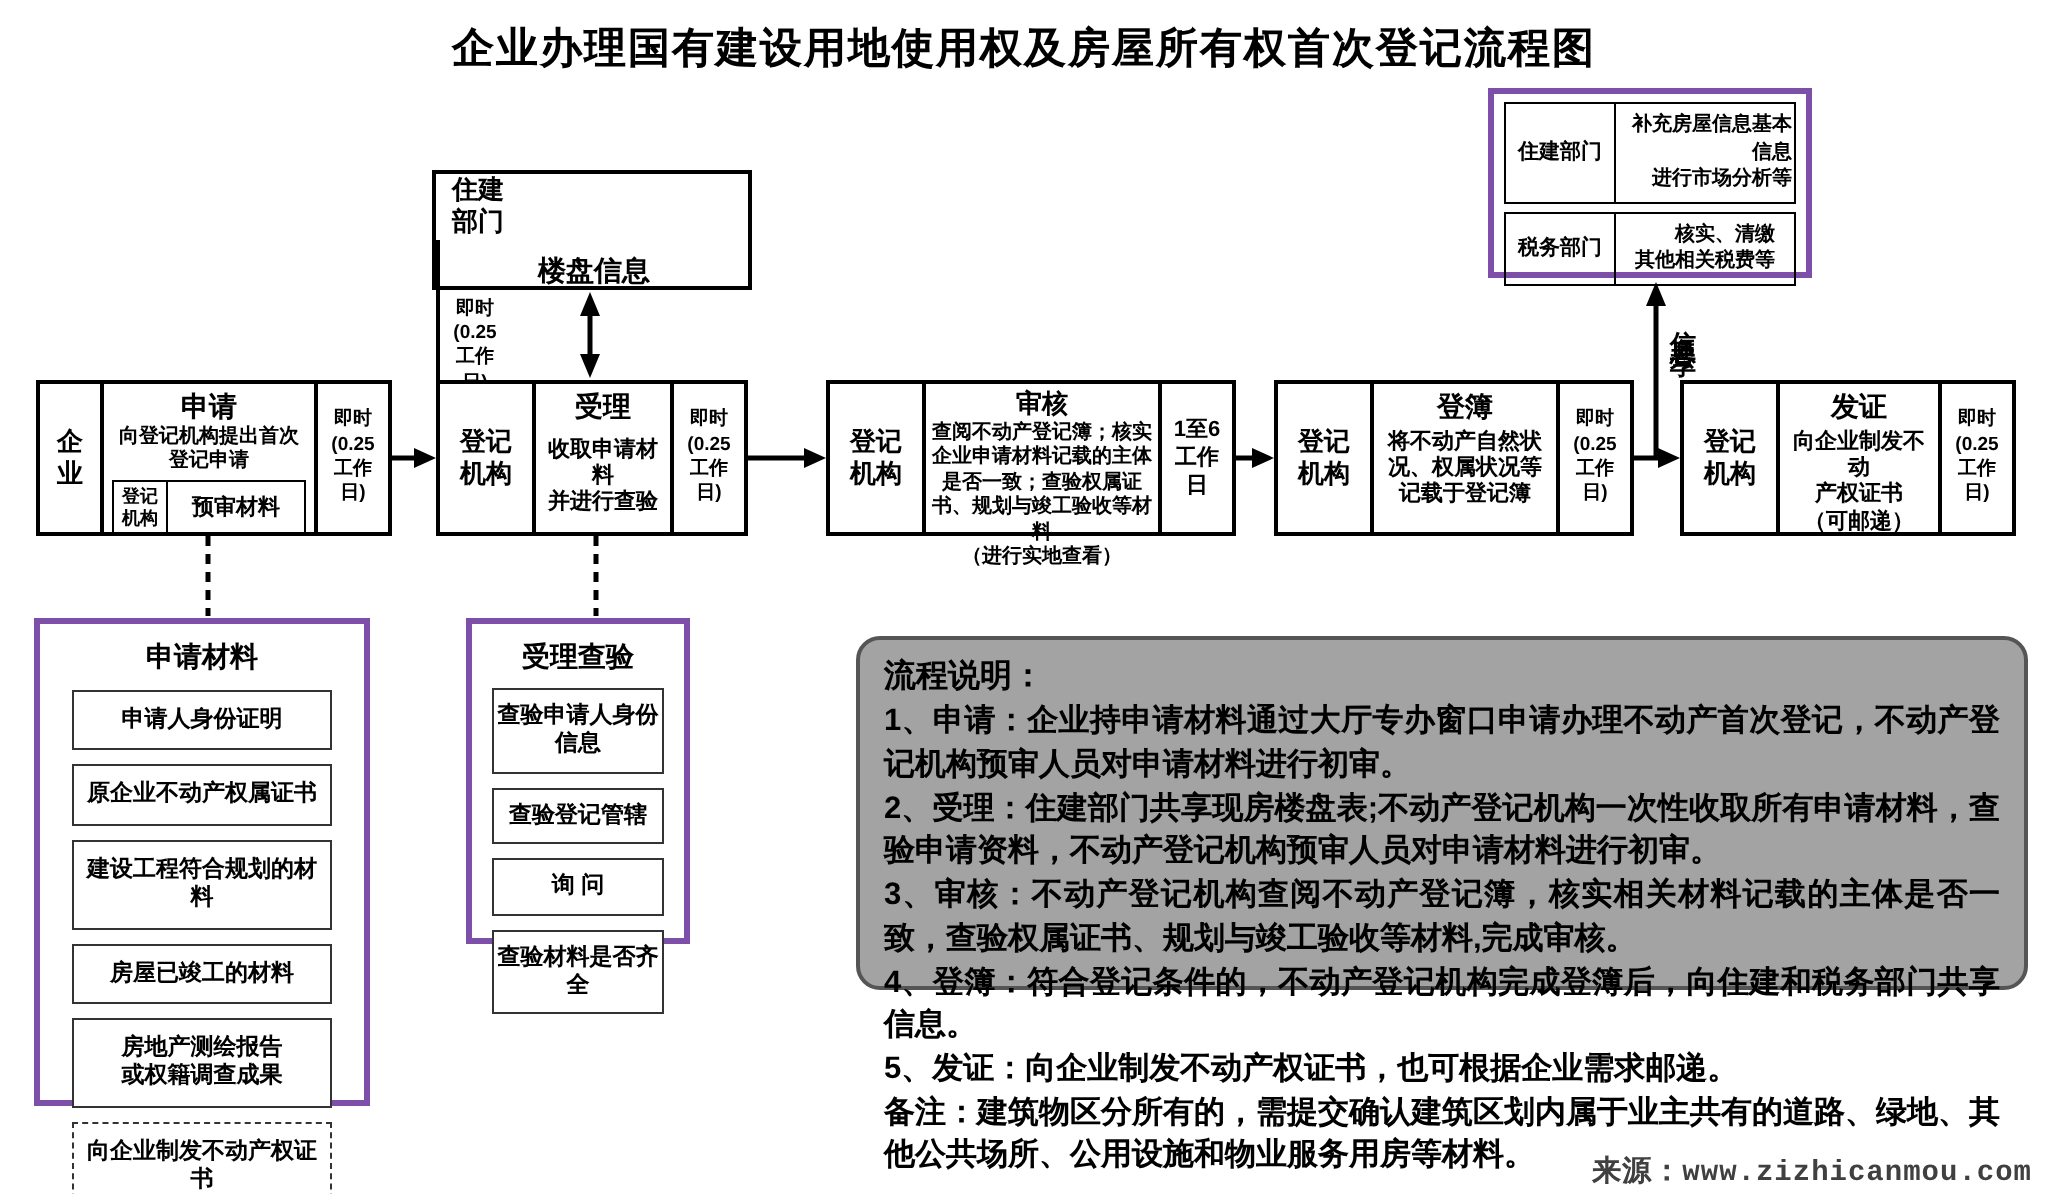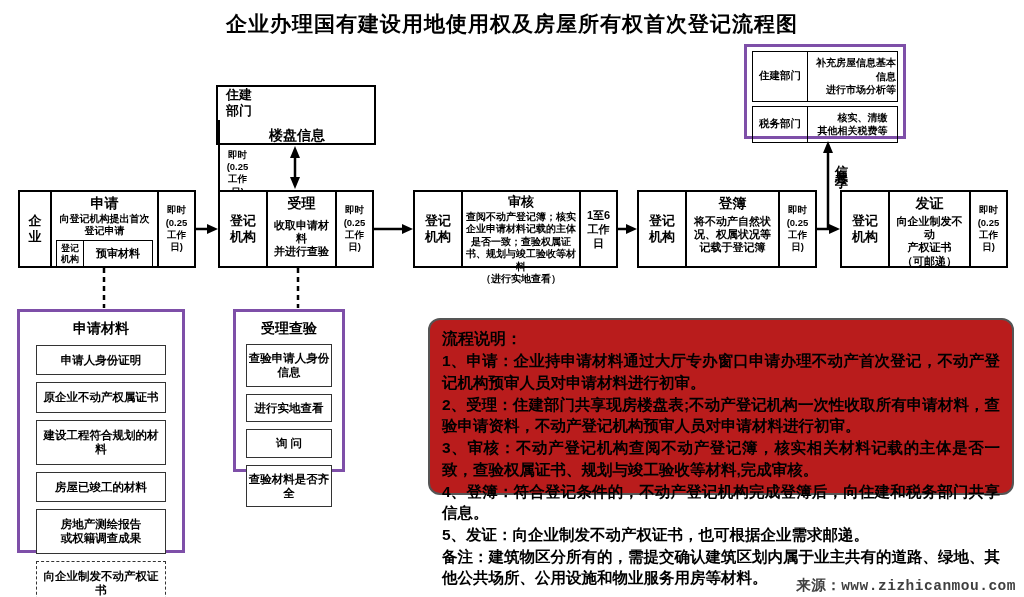"流程说明：" .notes { background: #b91c1c -> #a3a3a3 }
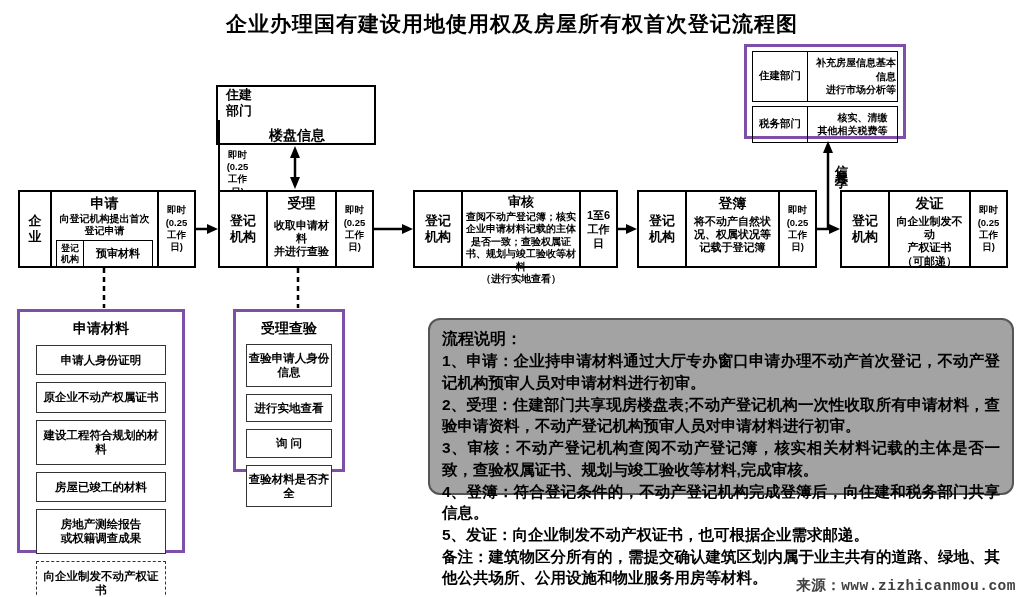"进行实地查看" div.item { text: 进行实地查看 -> 查验登记管辖 }
